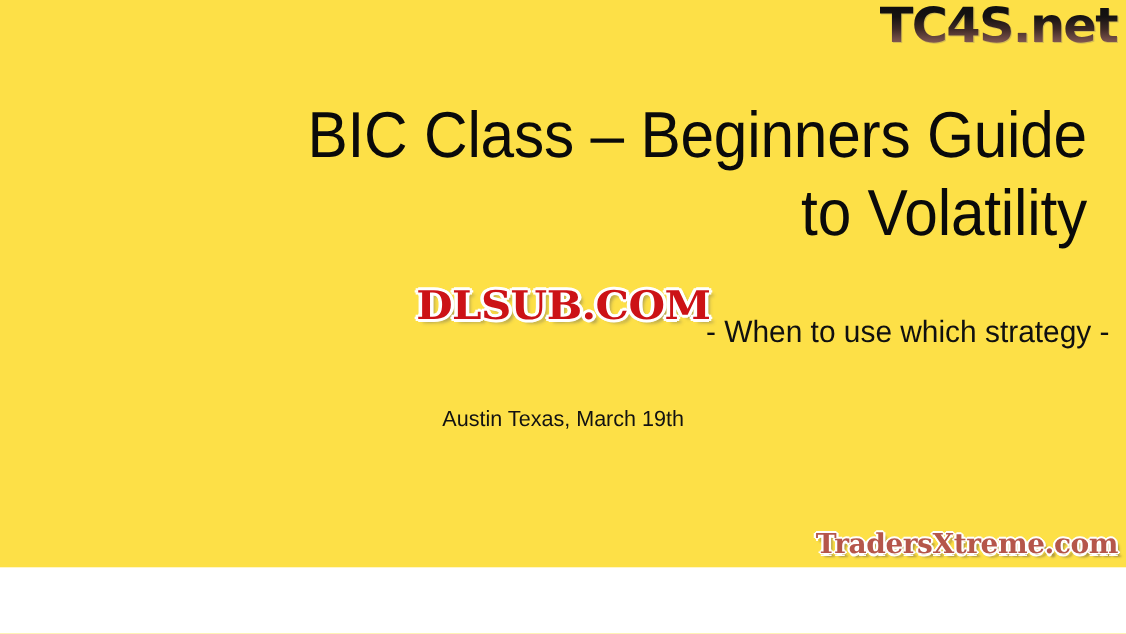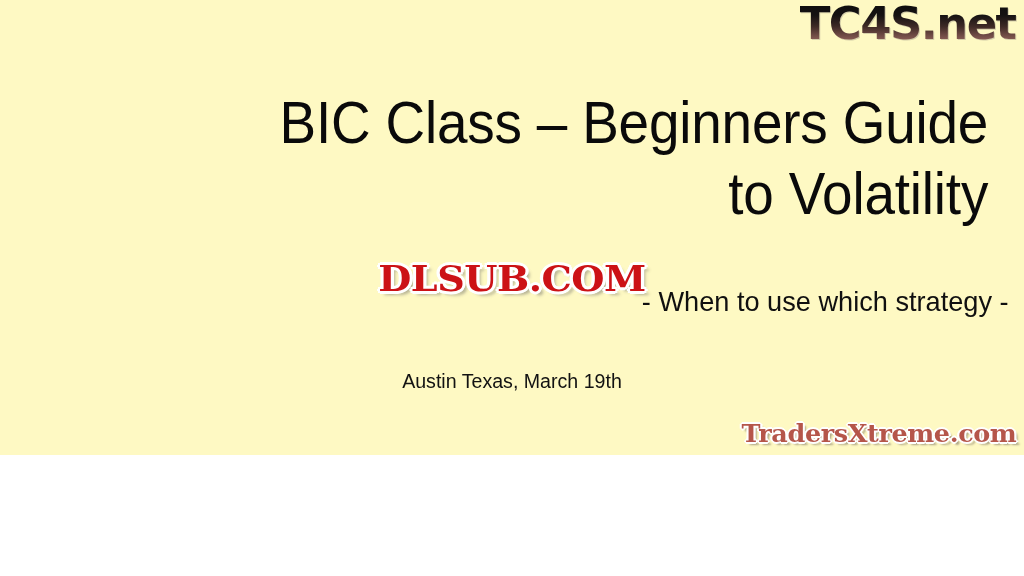"TC4S.net" #slide { background: #fef9c3 -> #fde047; height: 455px -> 516px }
